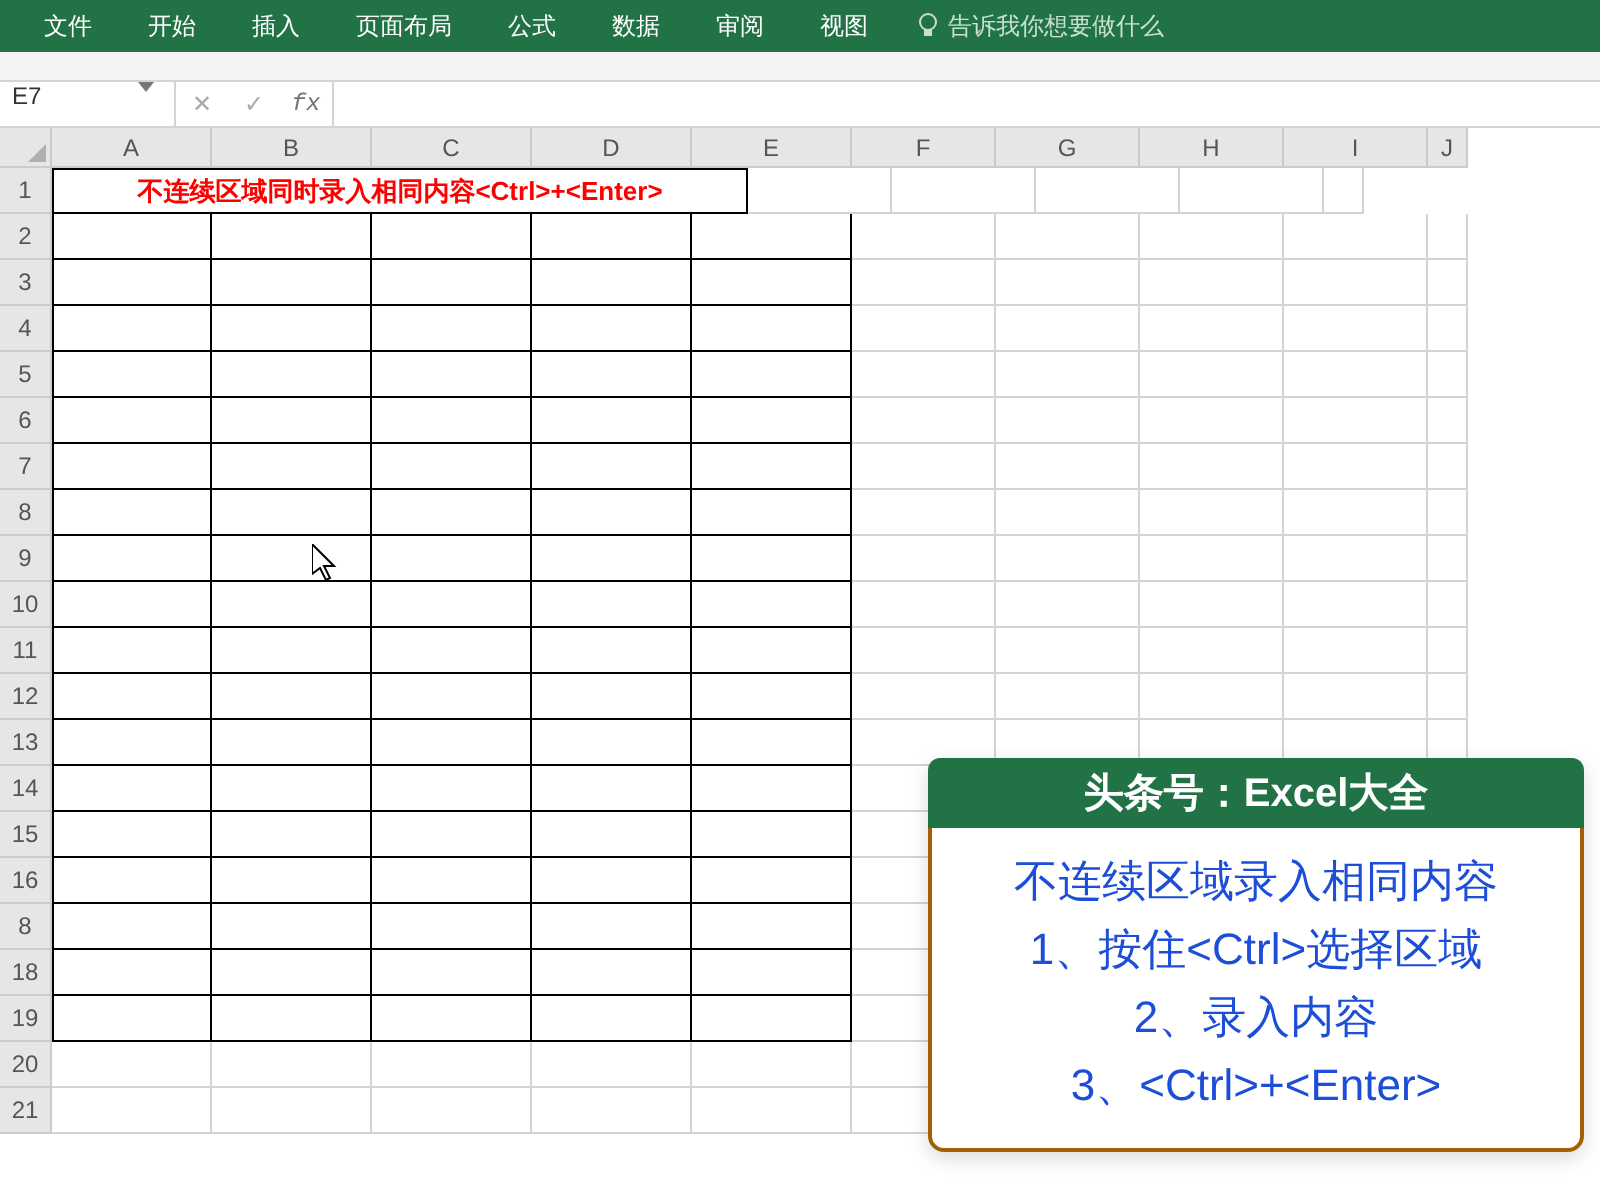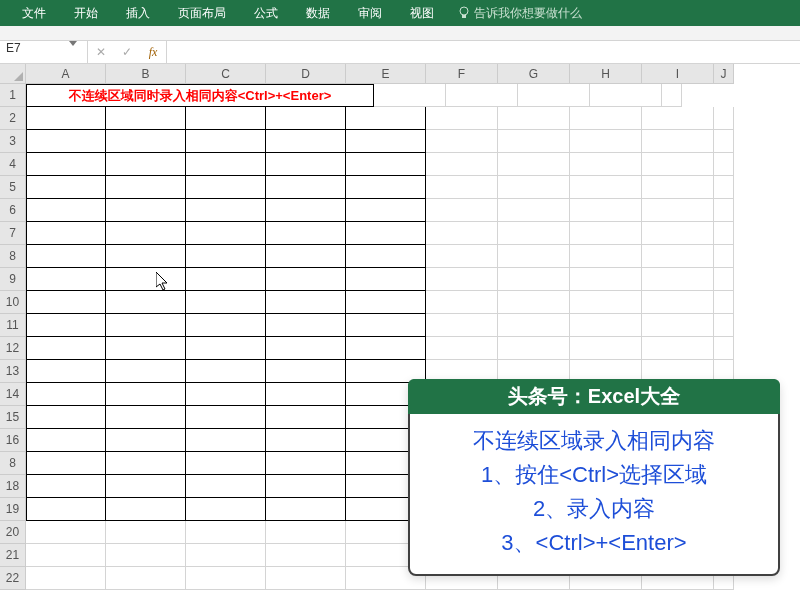"fx" .fx-btn.fx-label { color: #a16207 -> #737373; font-family: Liberation Serif, serif -> Liberation Mono, monospace }
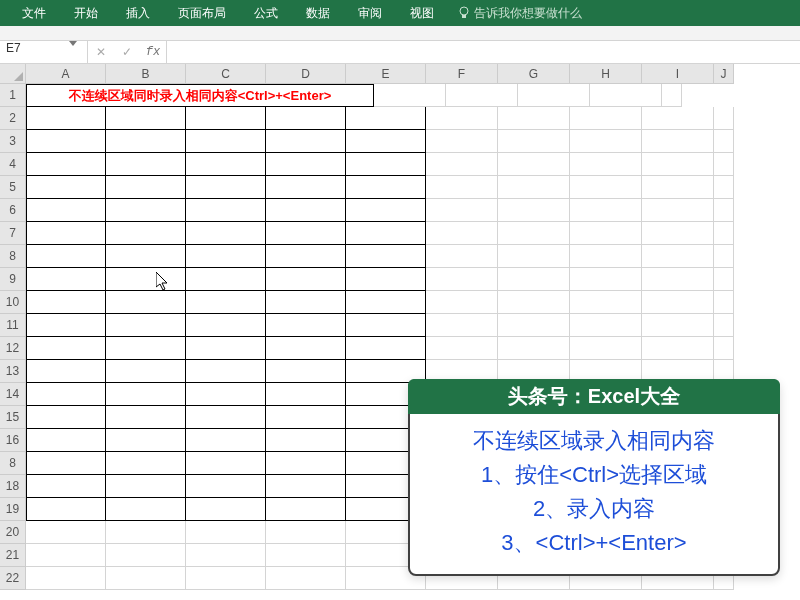"头条号：Excel大全" .callout { border: 2px solid #404040 -> 2px solid #a16207; right: 20px -> 8px; width: 372px -> 328px }
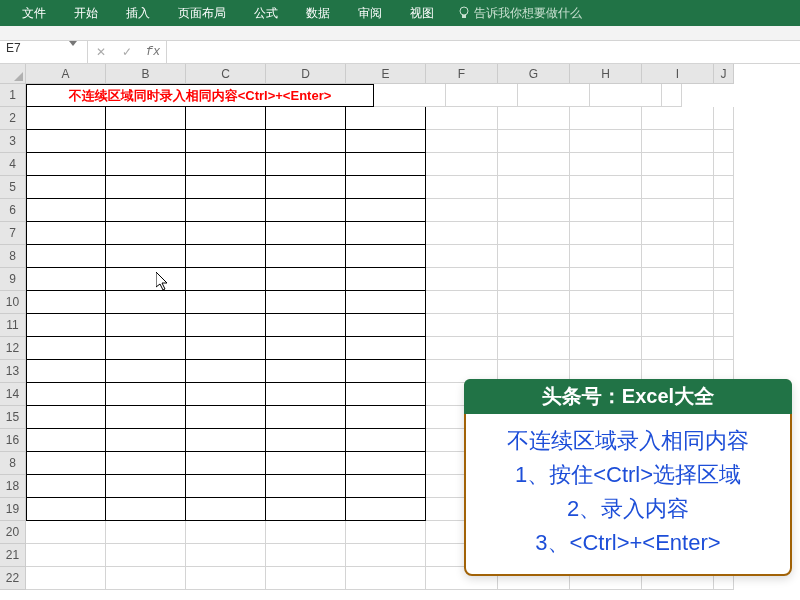"22" div.row { html: <div> <div>22</div> <div></div> <div></div> <div></div> <div></div> <div></div> <div></div> <div></div> <div></div> <div></div> <div></div> </div> -> none }
